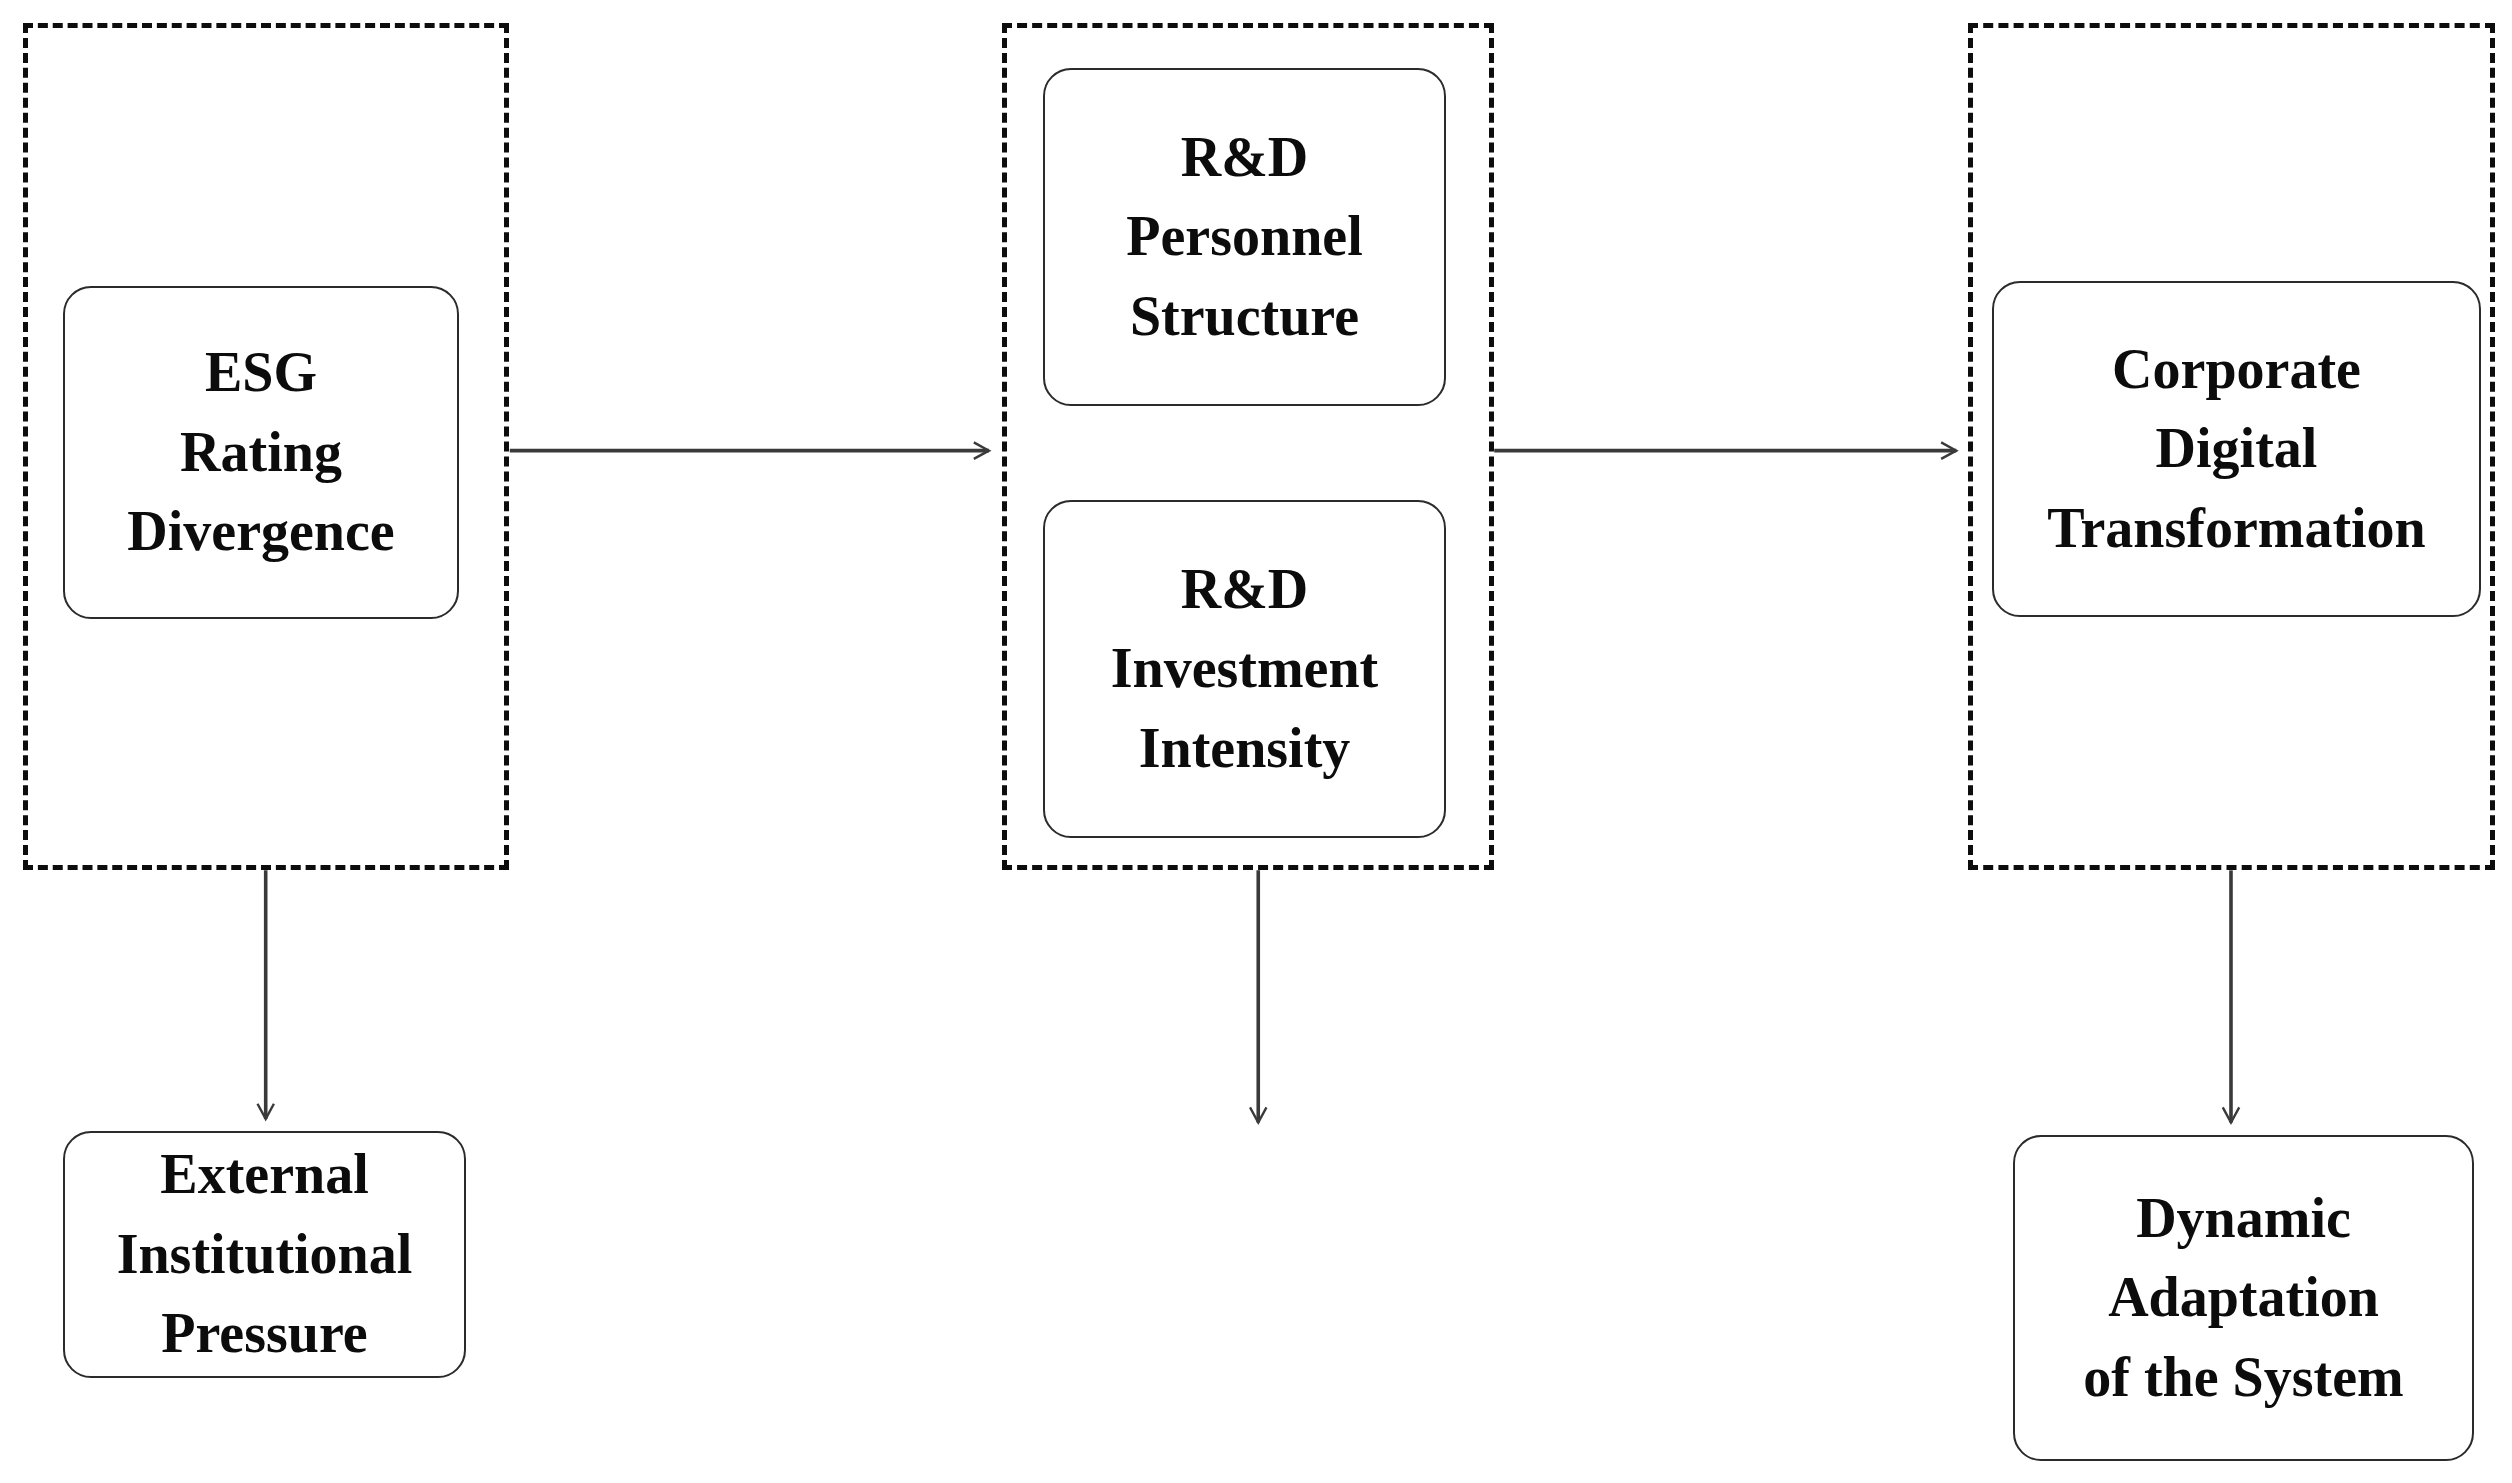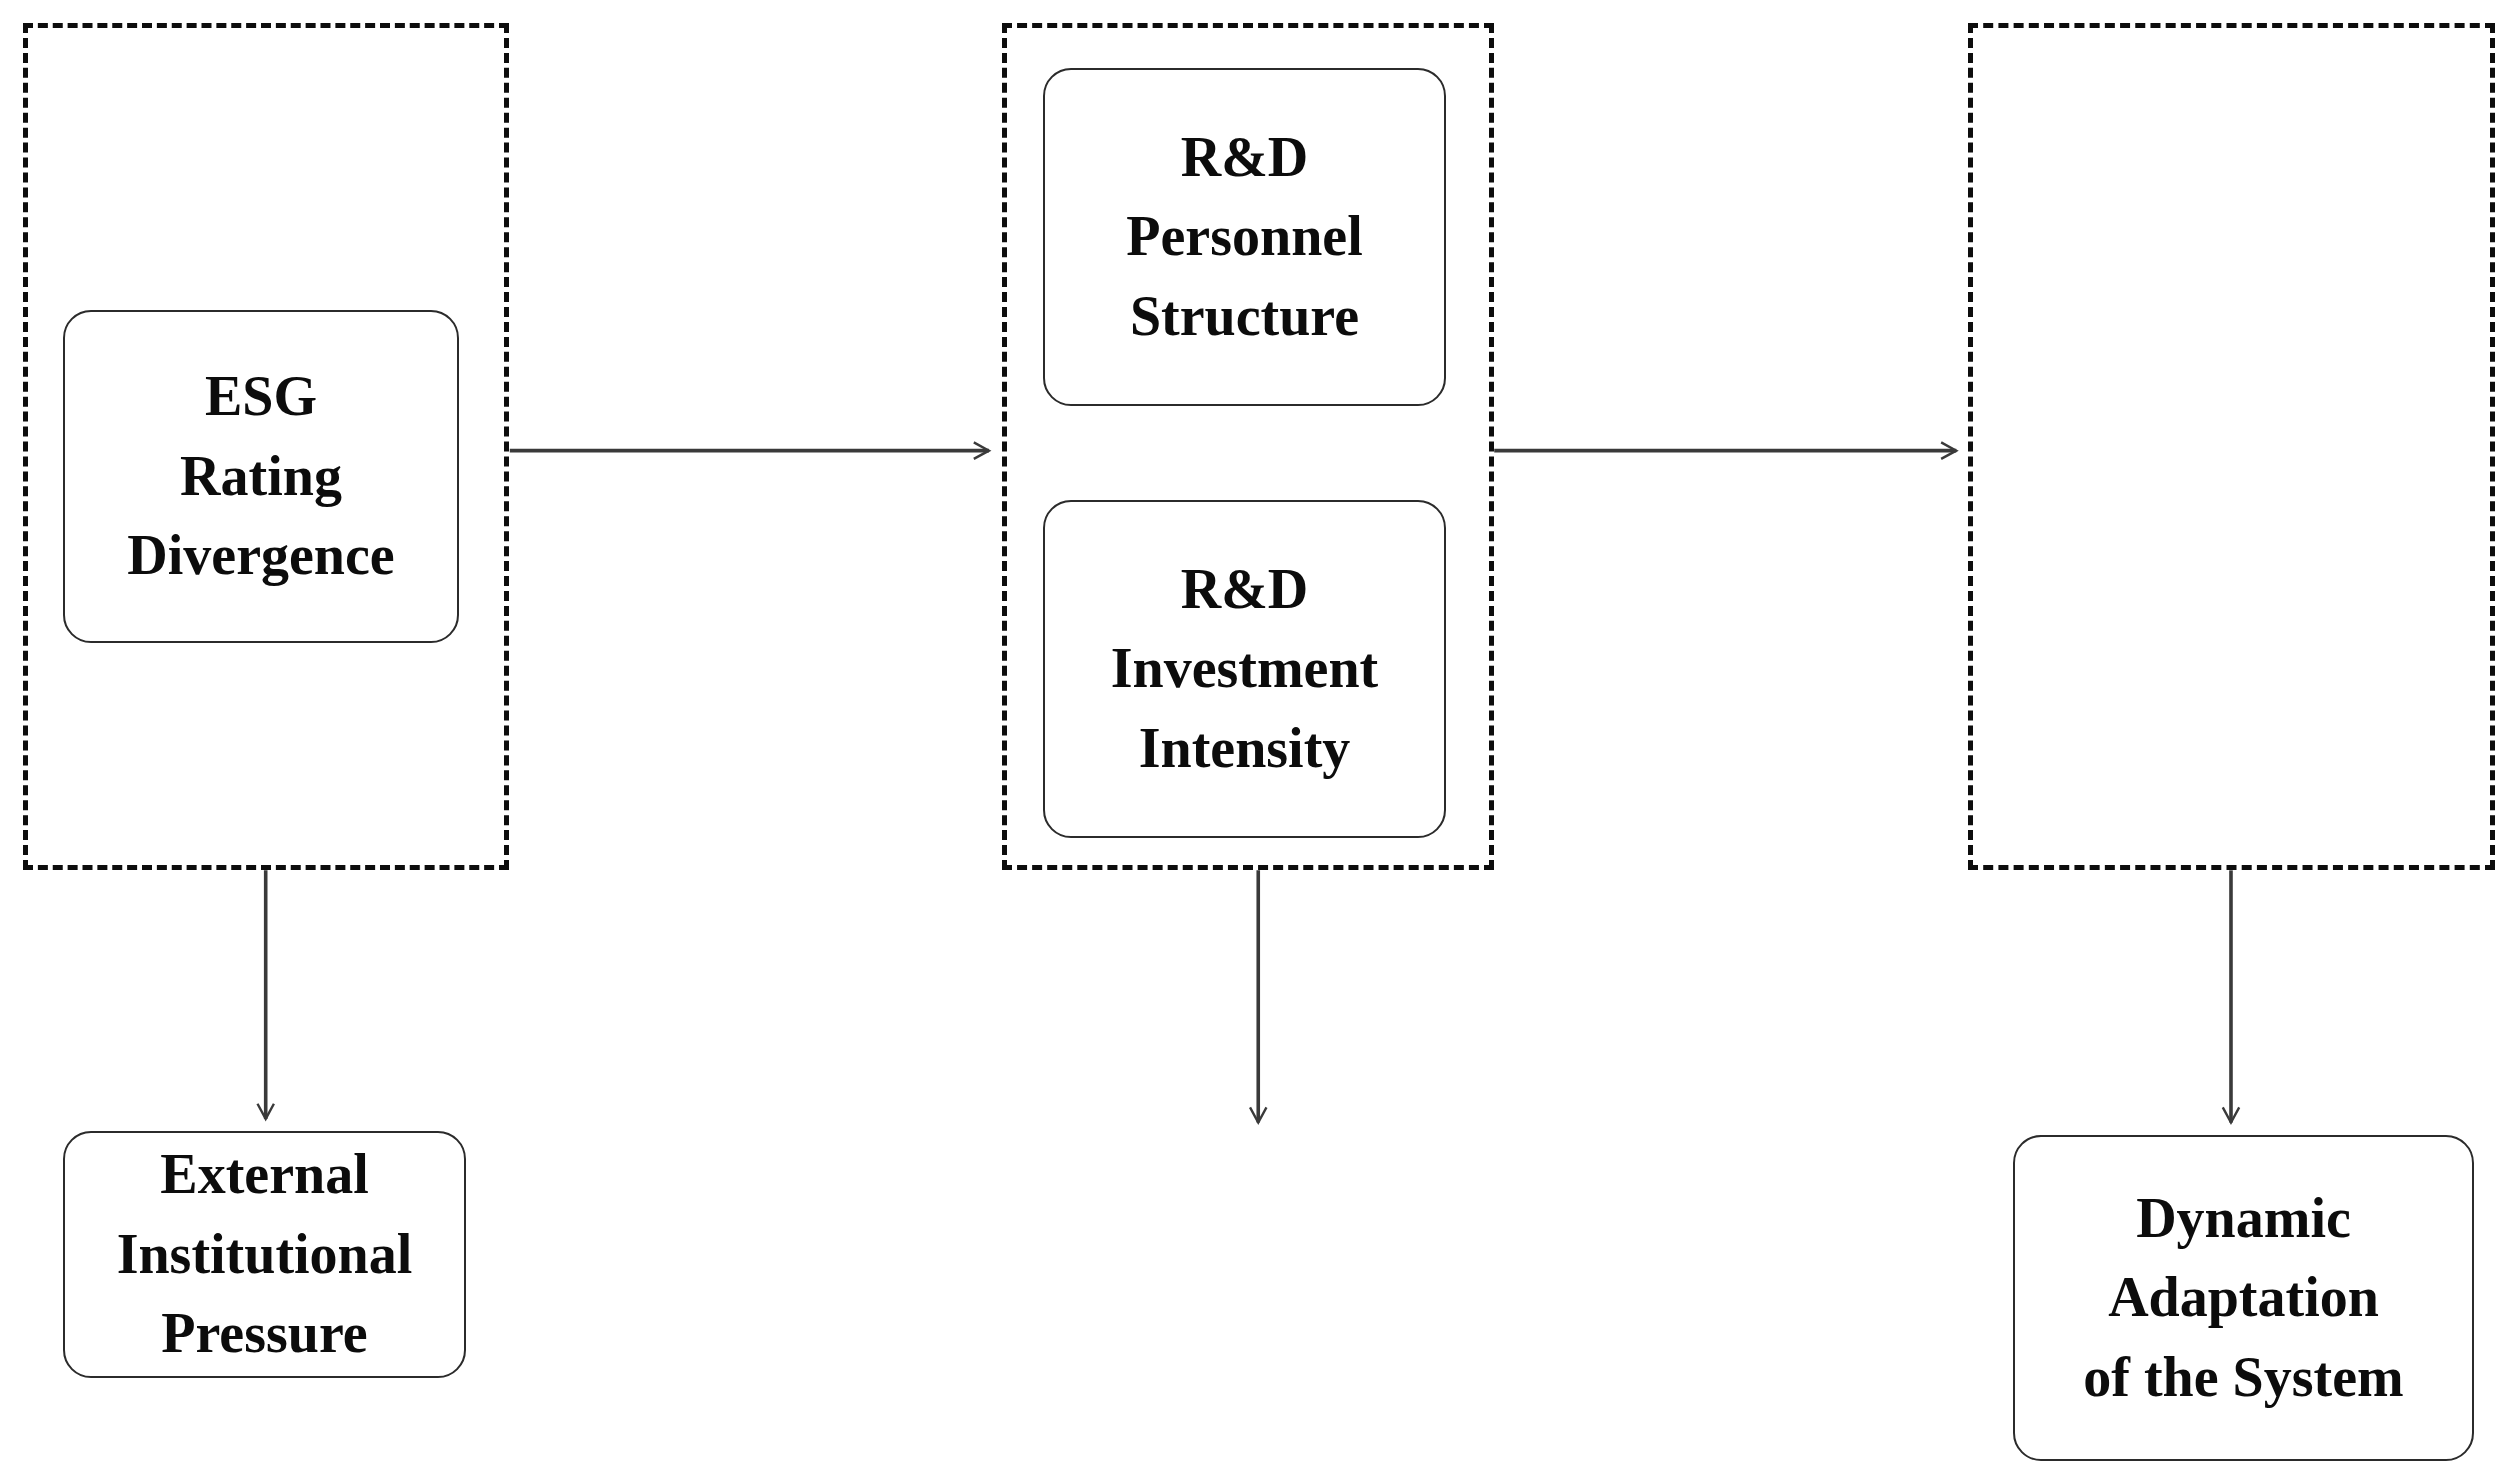"ESG" div.node { margin-top: 24px -> none }
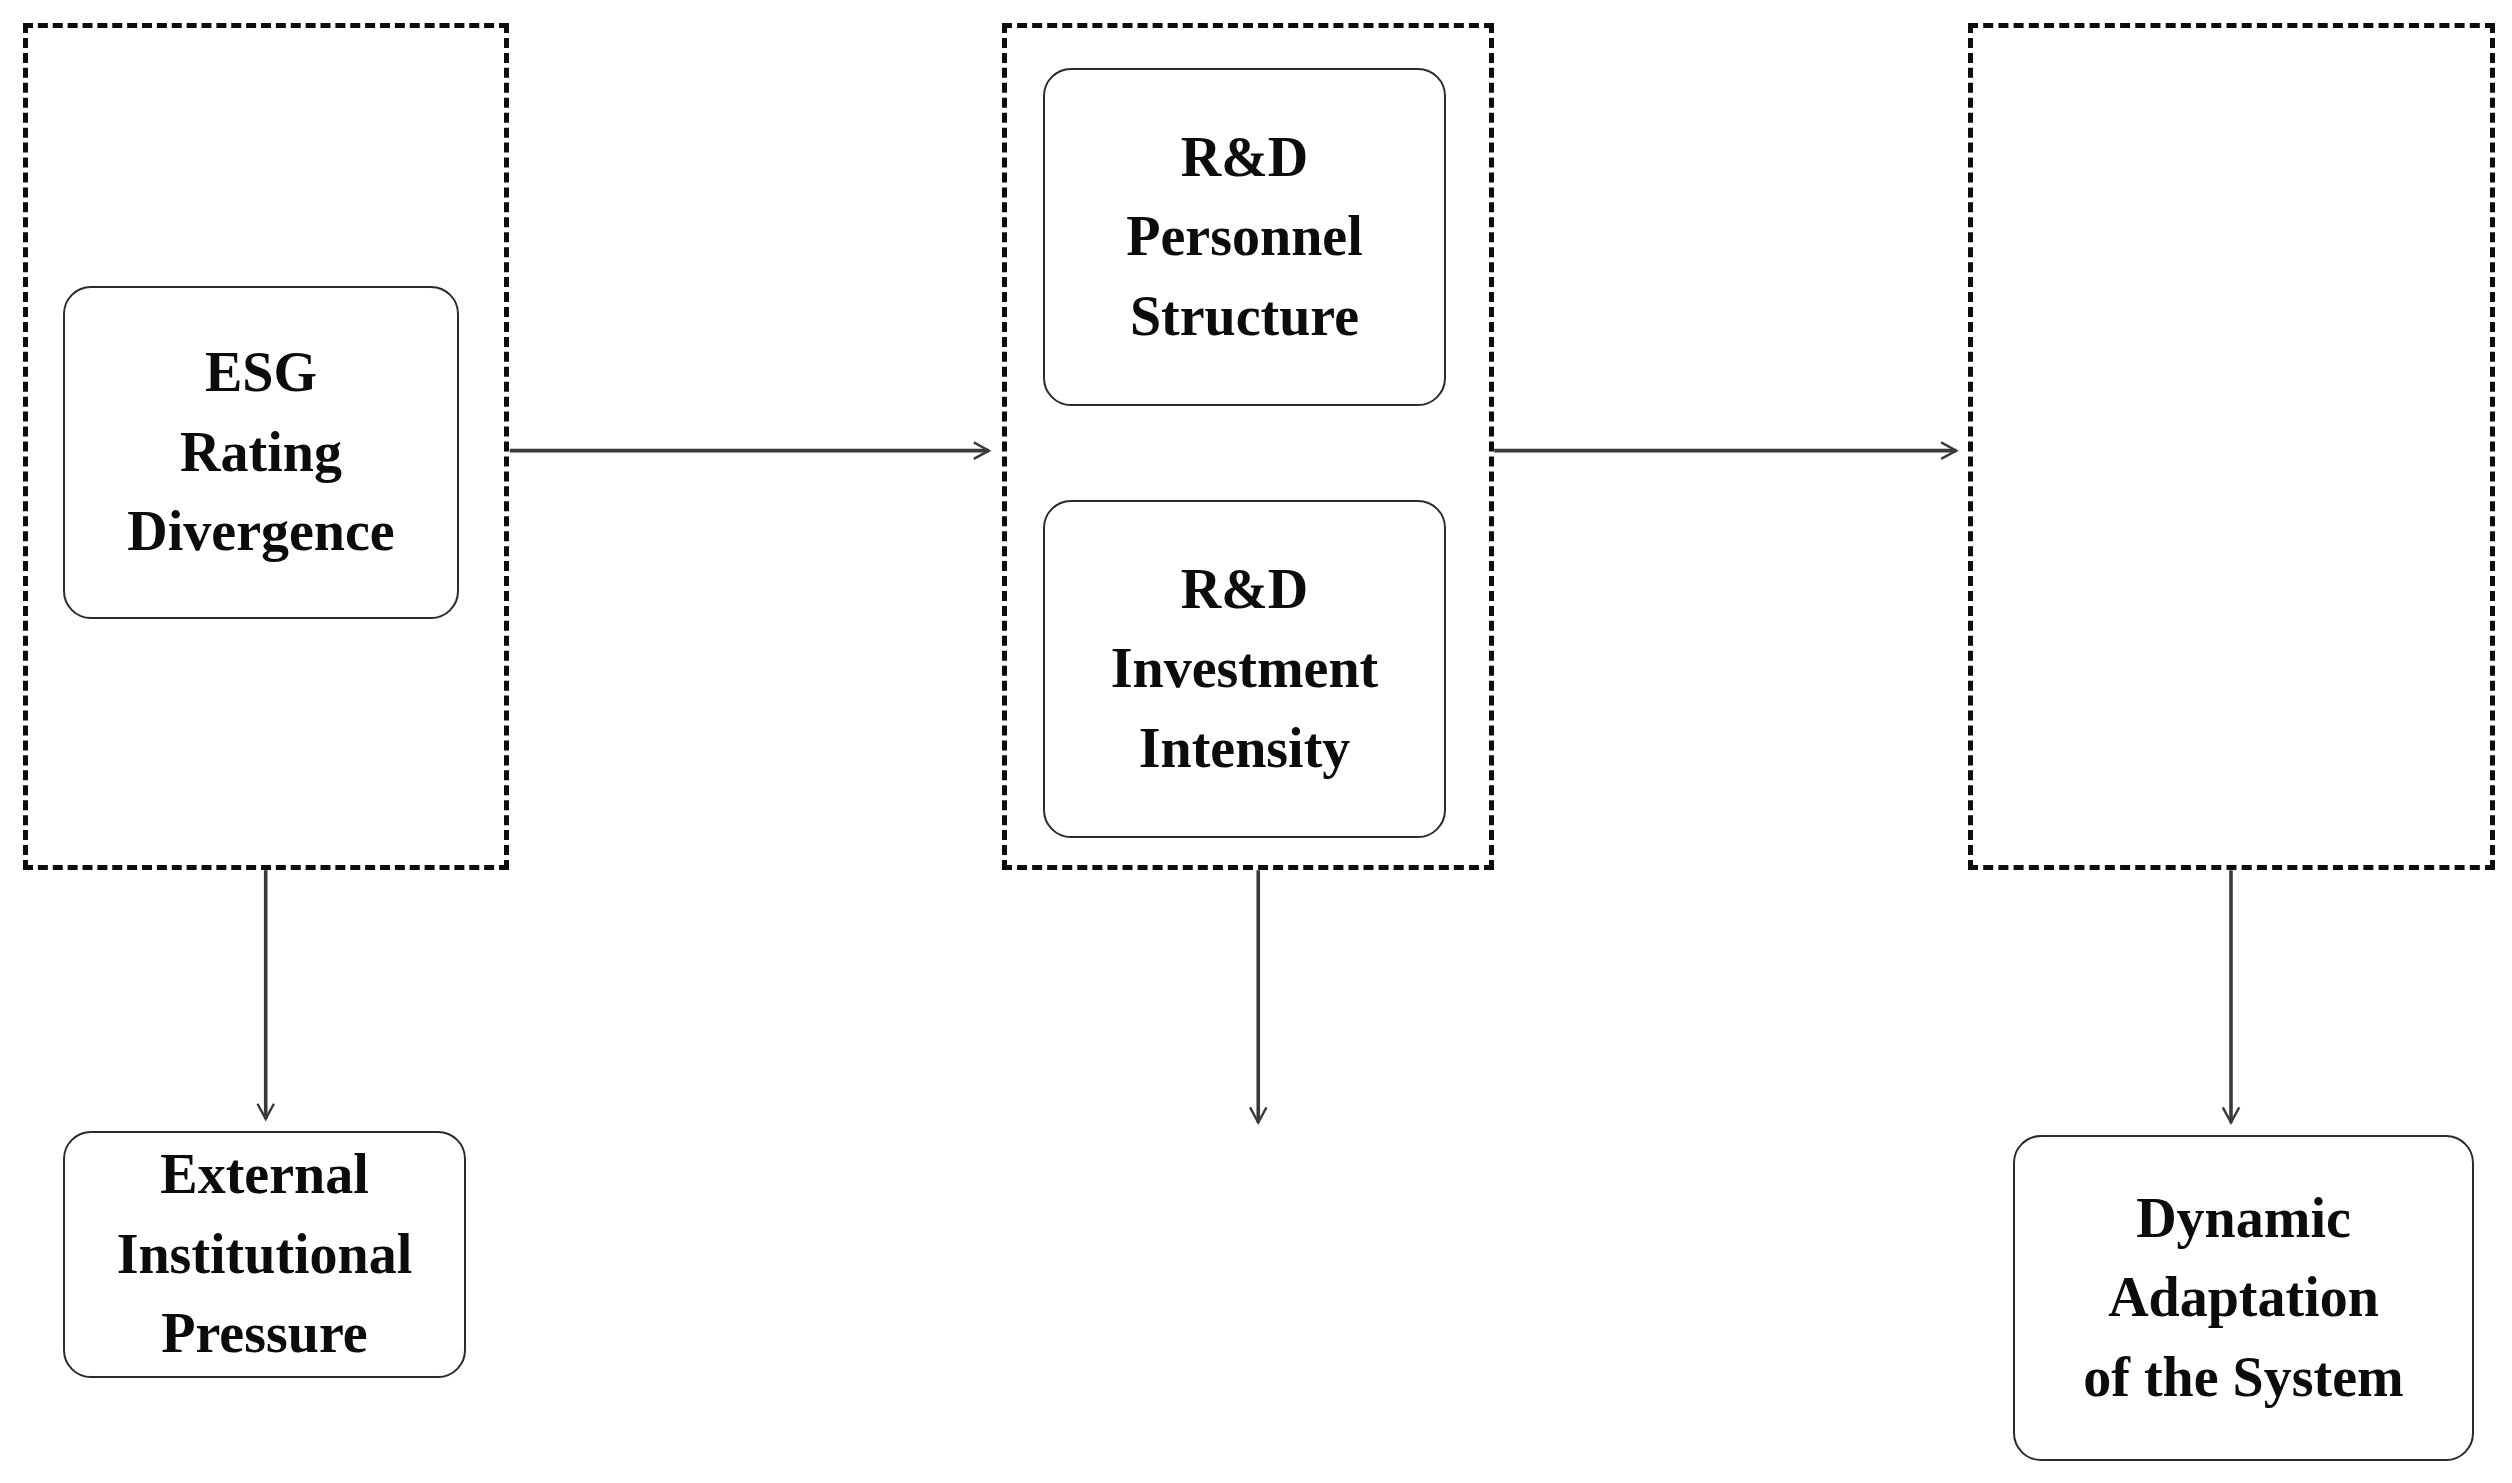"Corporate" div.node { html: none -> <div> <span>Corporate Digital Transformation</span> </div> }
